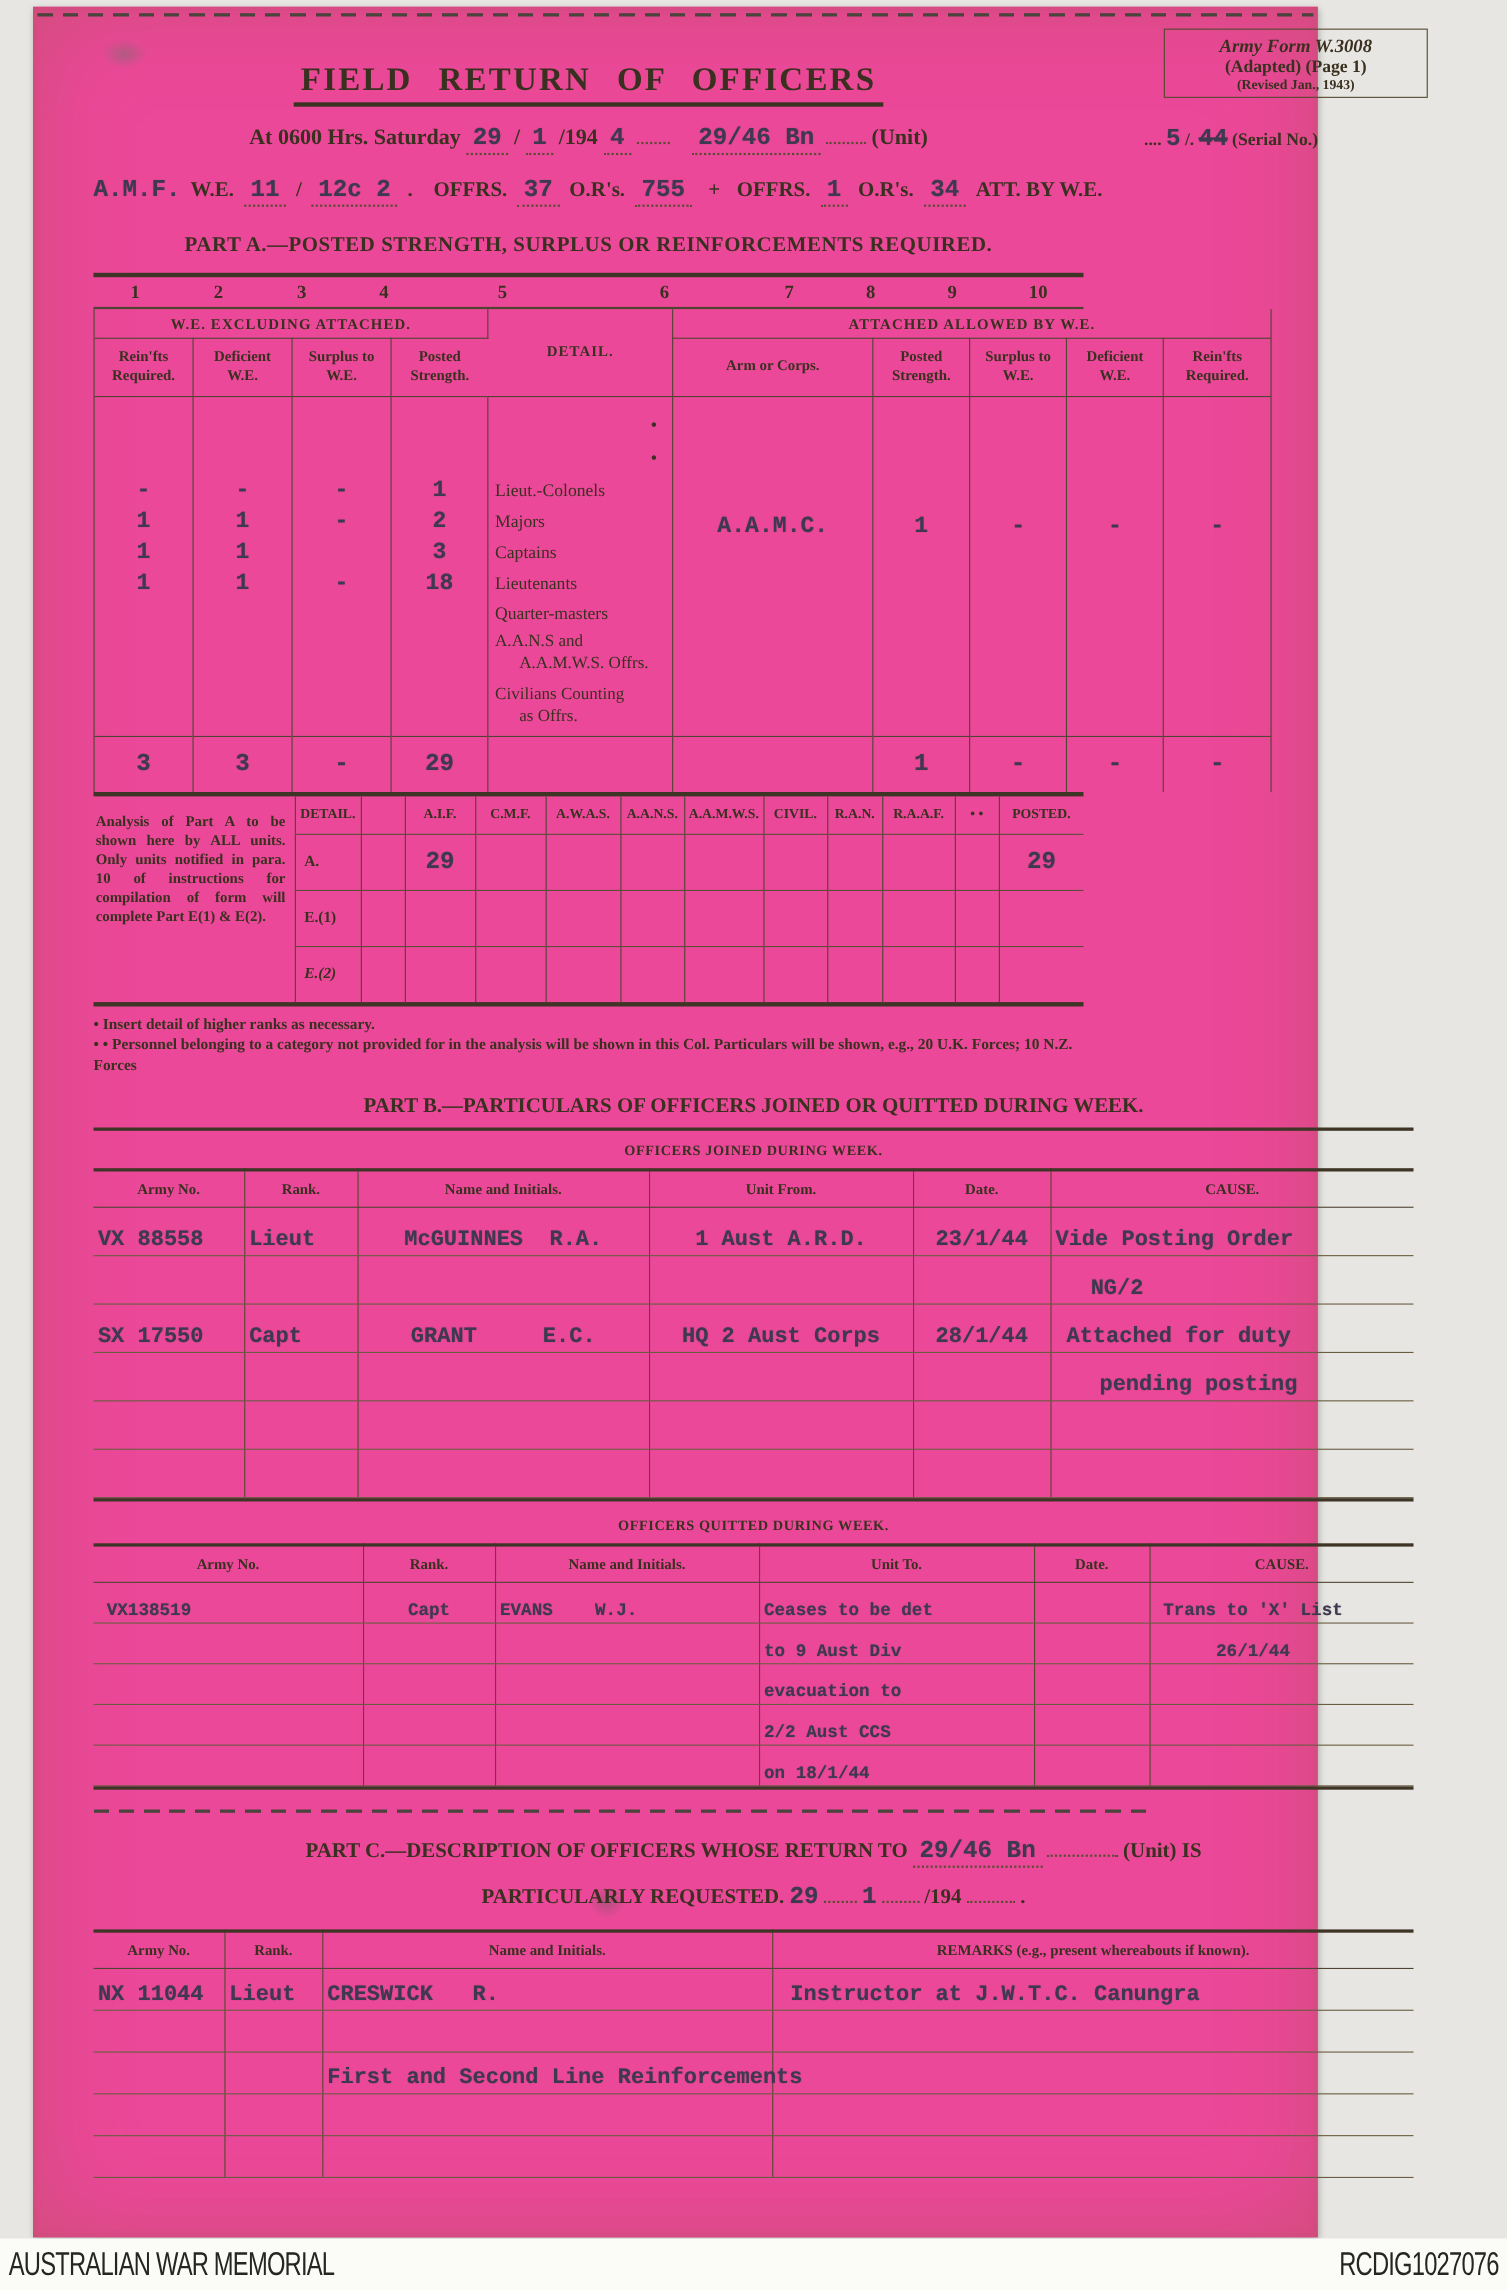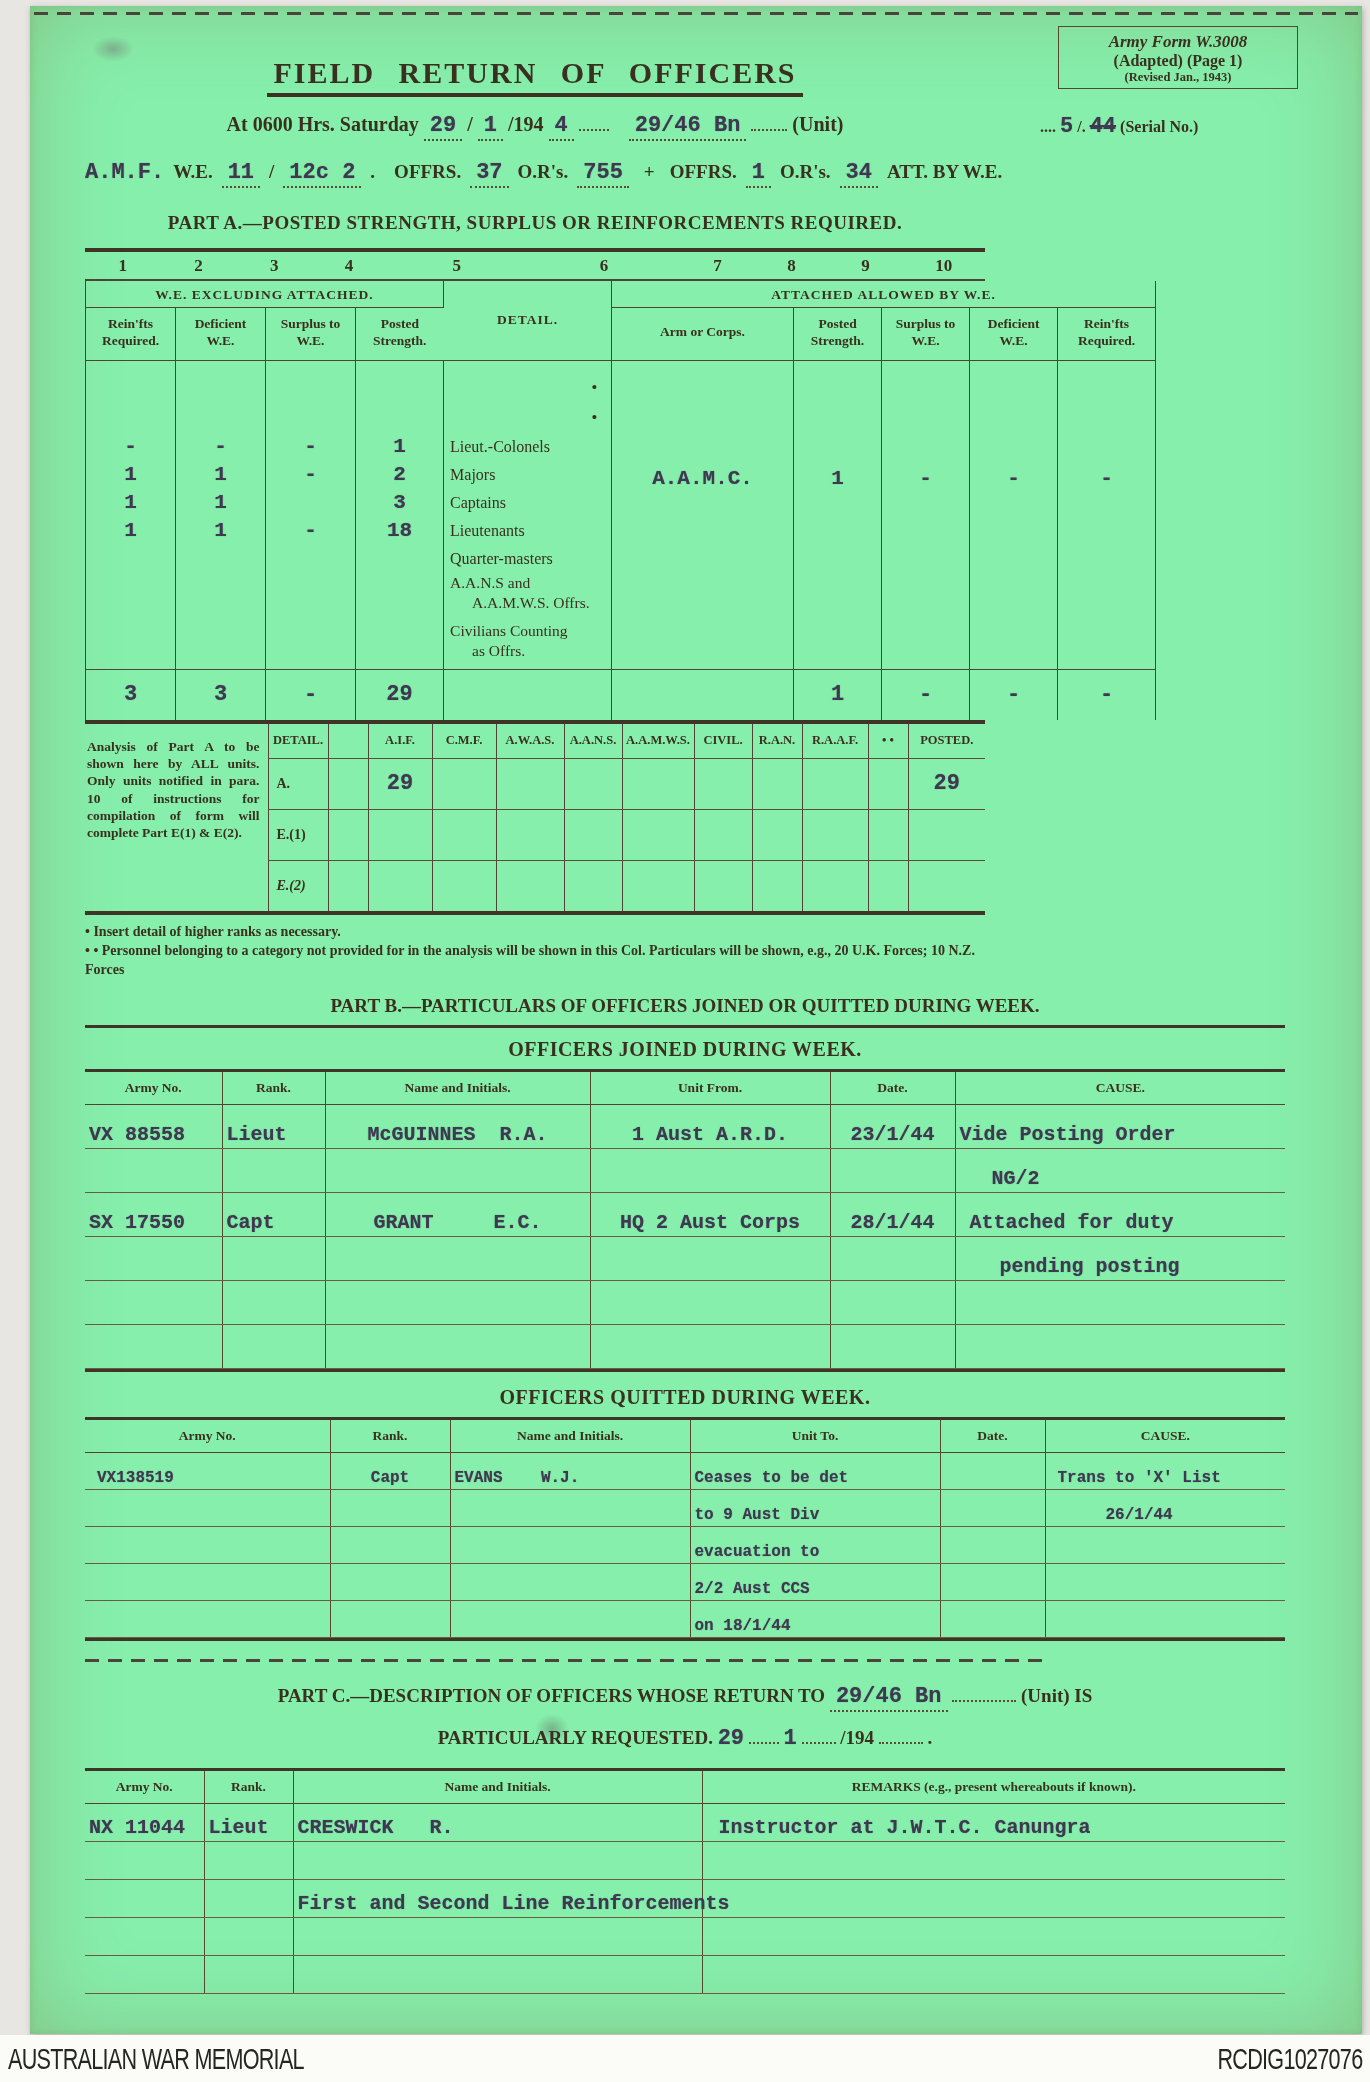"Army Form W.3008" .paper { background: #86efac -> #ec4899; width: 1332px -> 1168px }
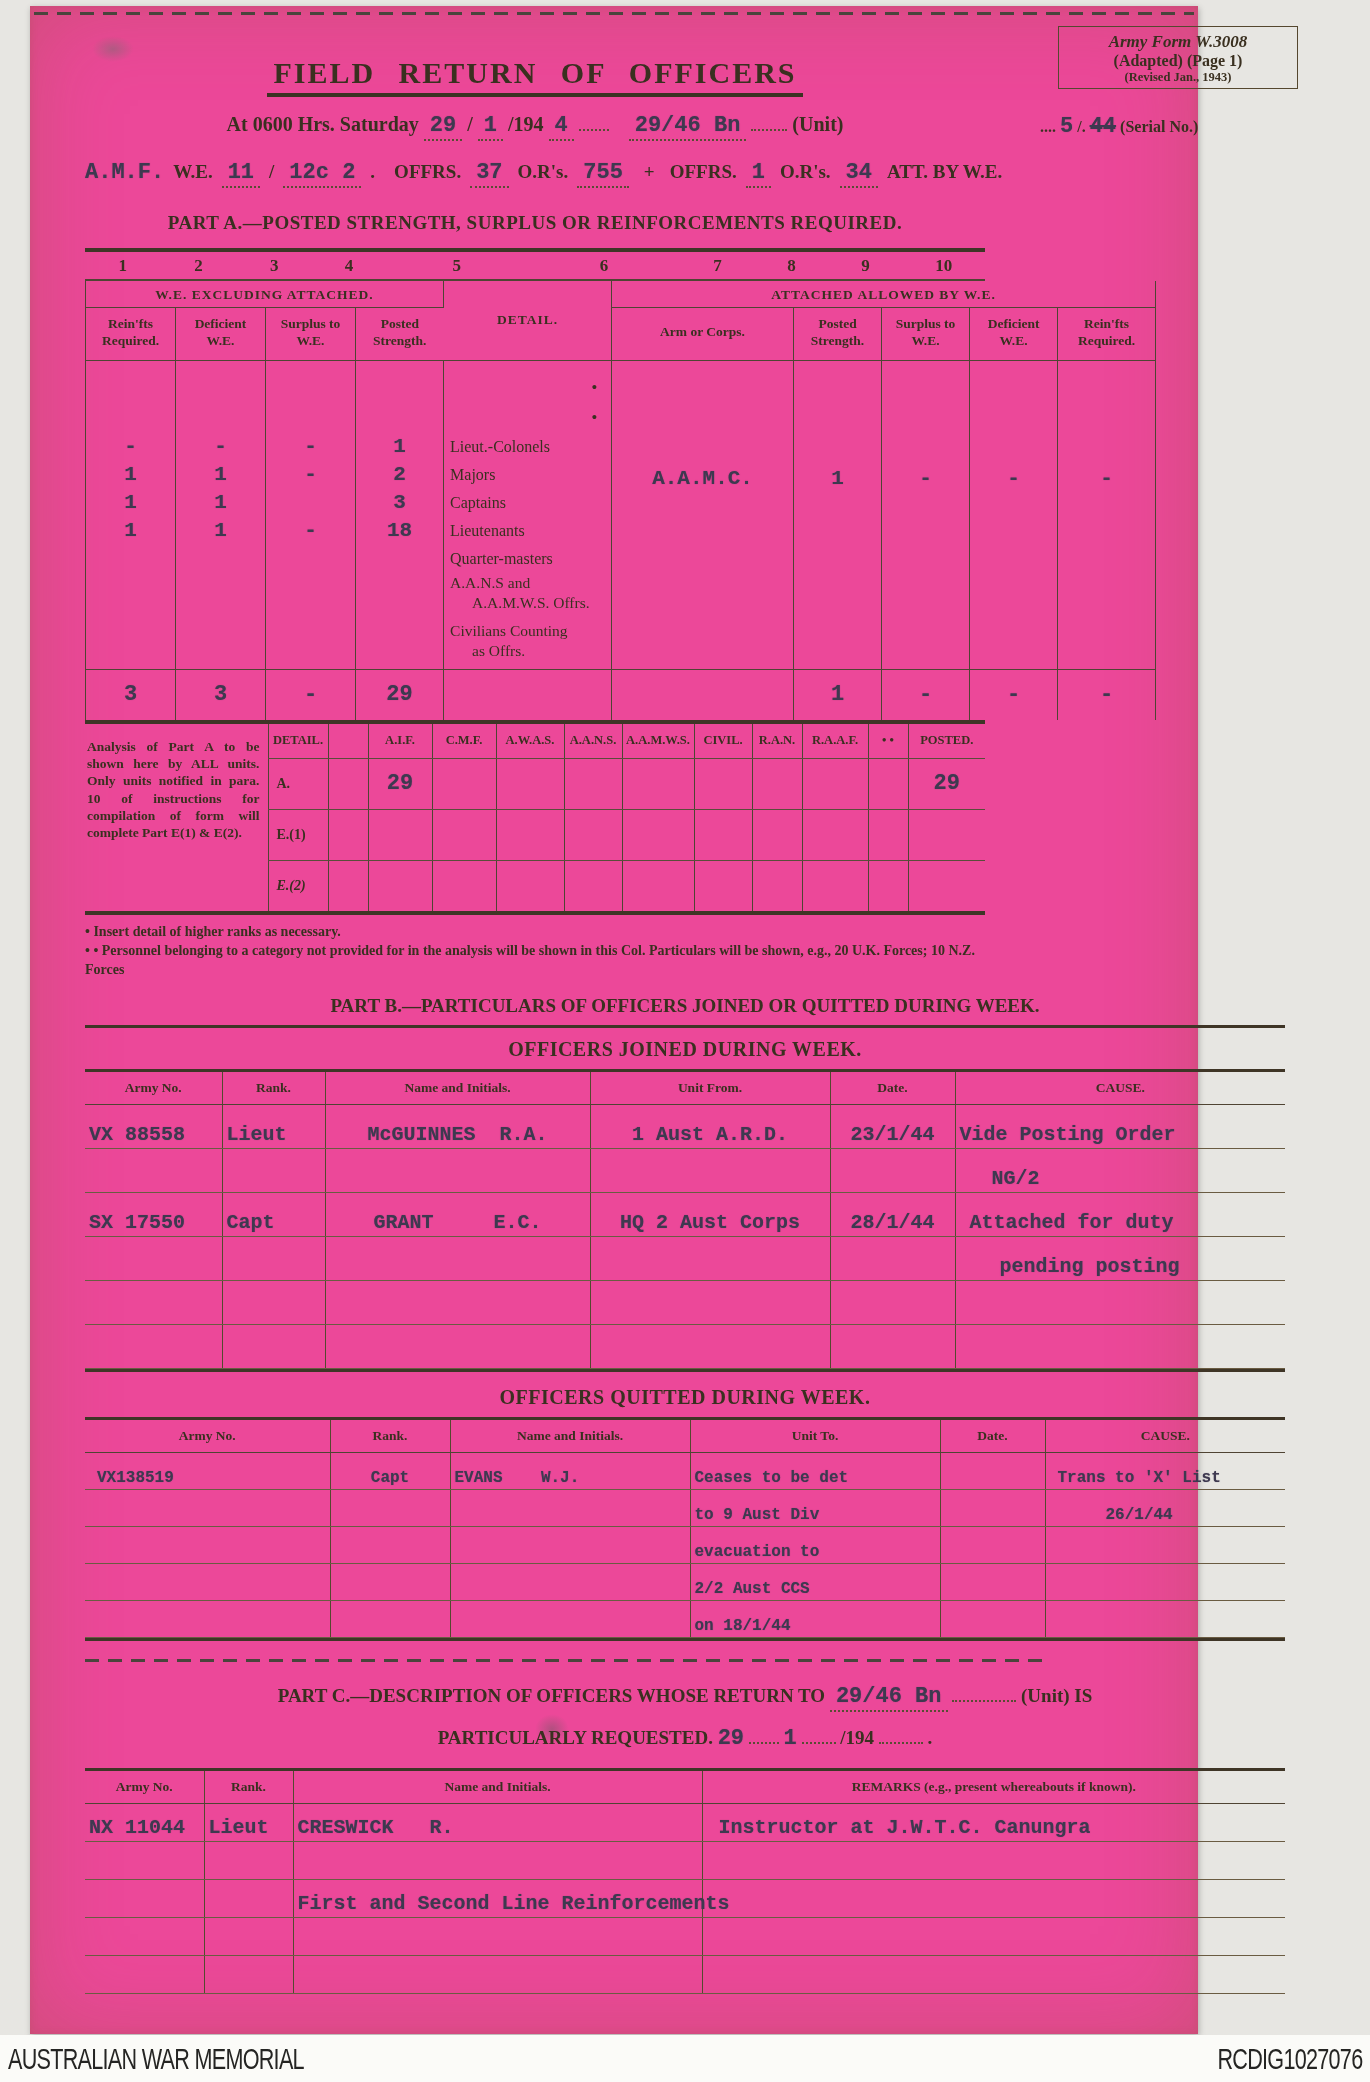"OFFICERS JOINED DURING WEEK." .sect-title { font-size: 20px -> 13px }
